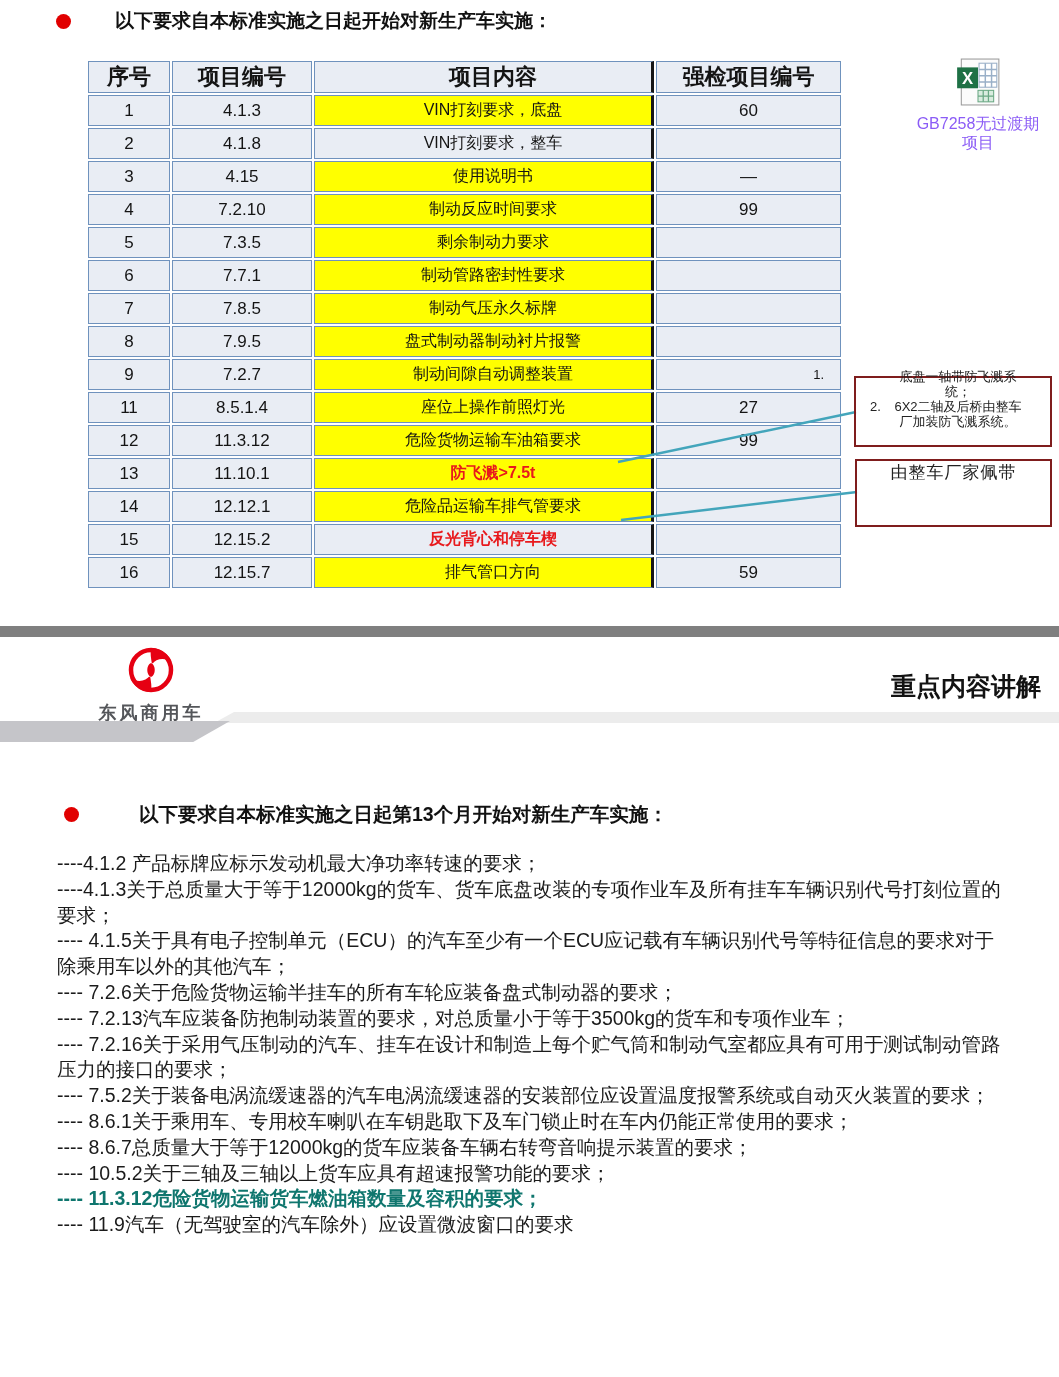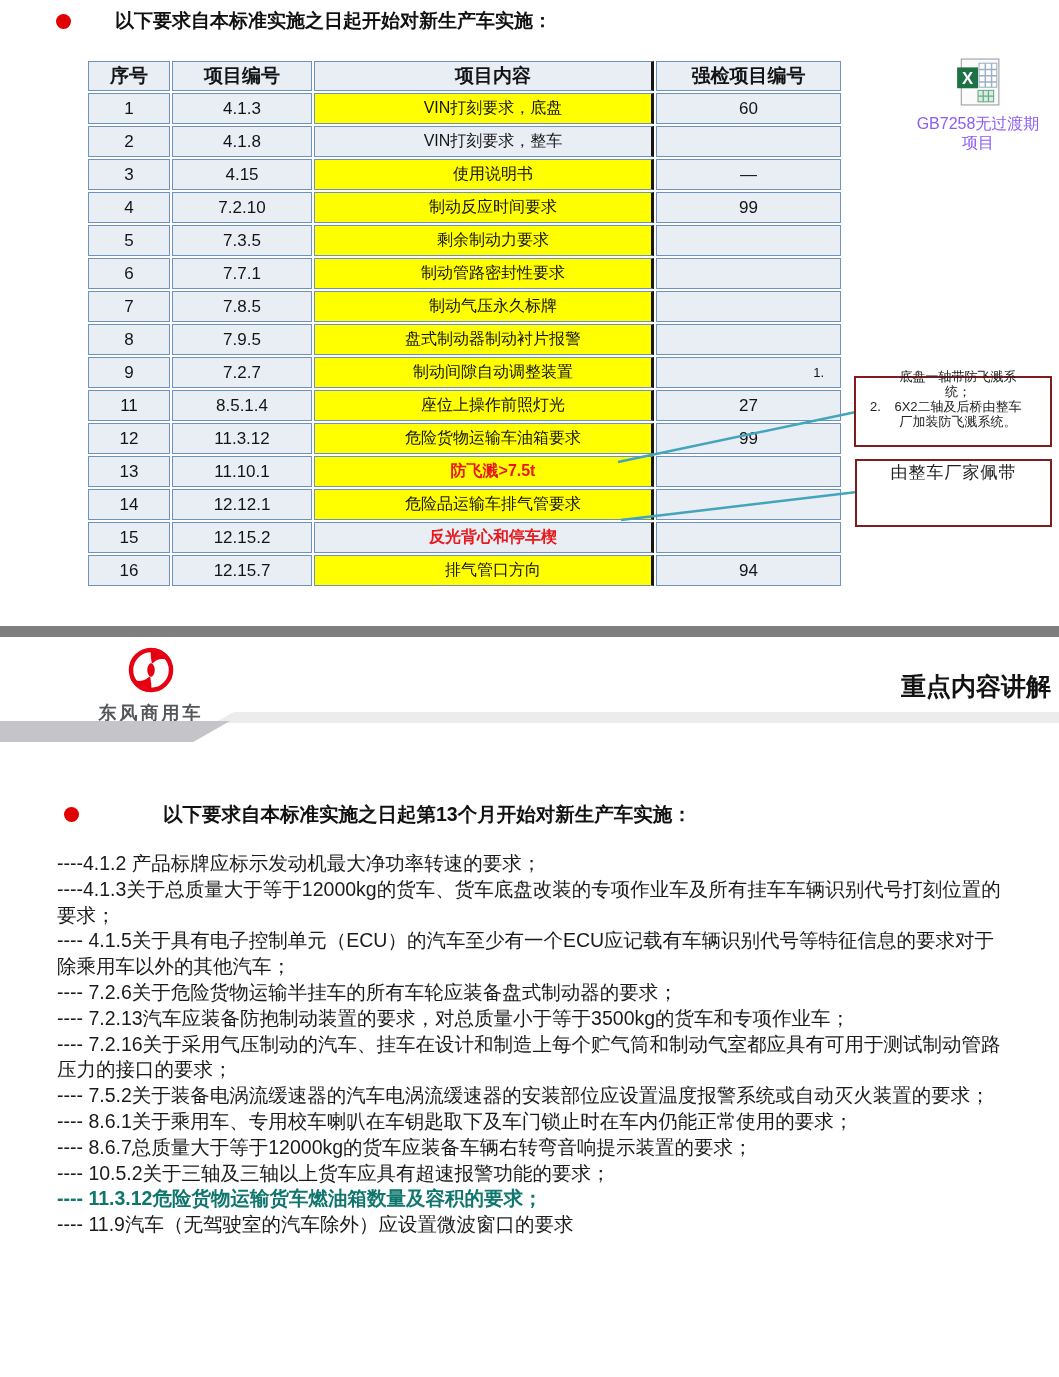"序号" table.req th { font-size: 19px -> 22px }
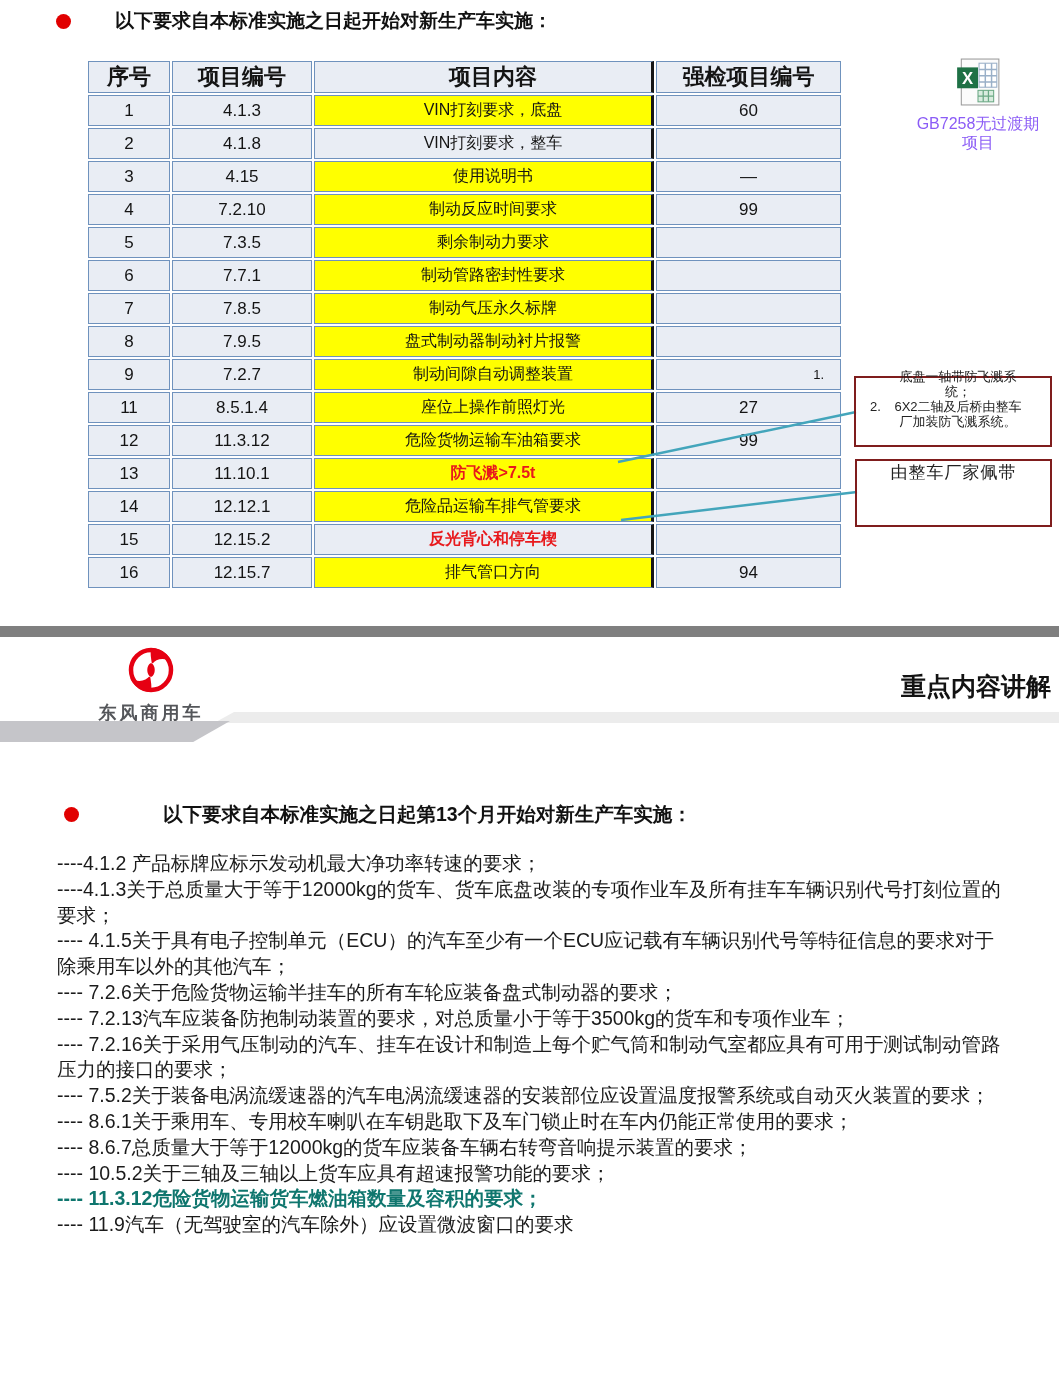"94" td.col-check { text: 94 -> 59 }
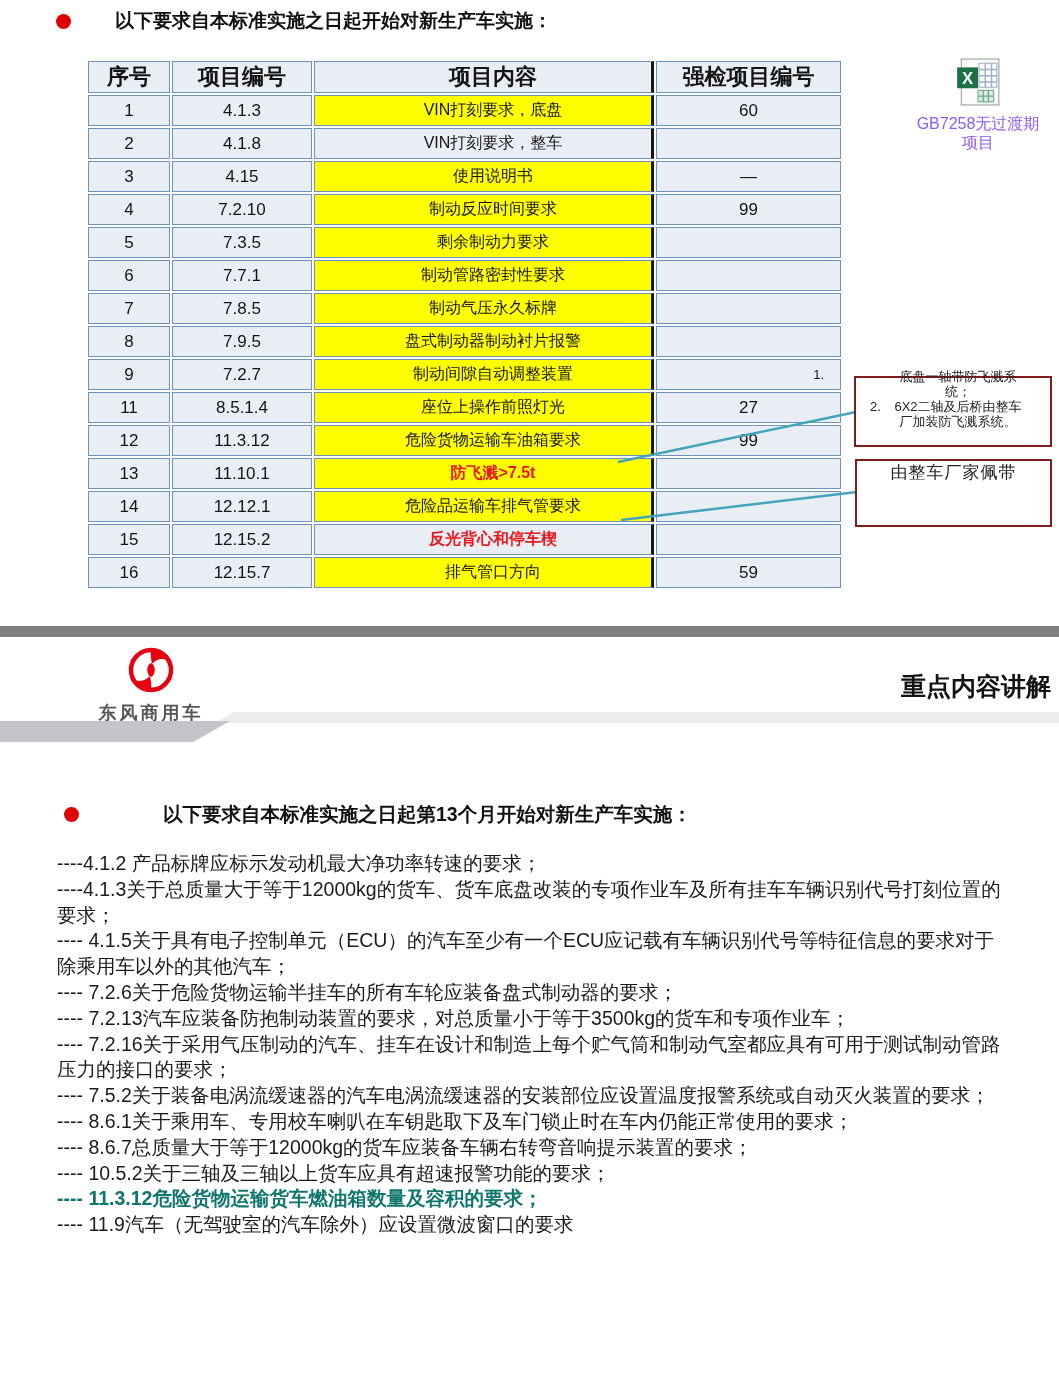"重点内容讲解" .header-right { right: 8px -> 18px }
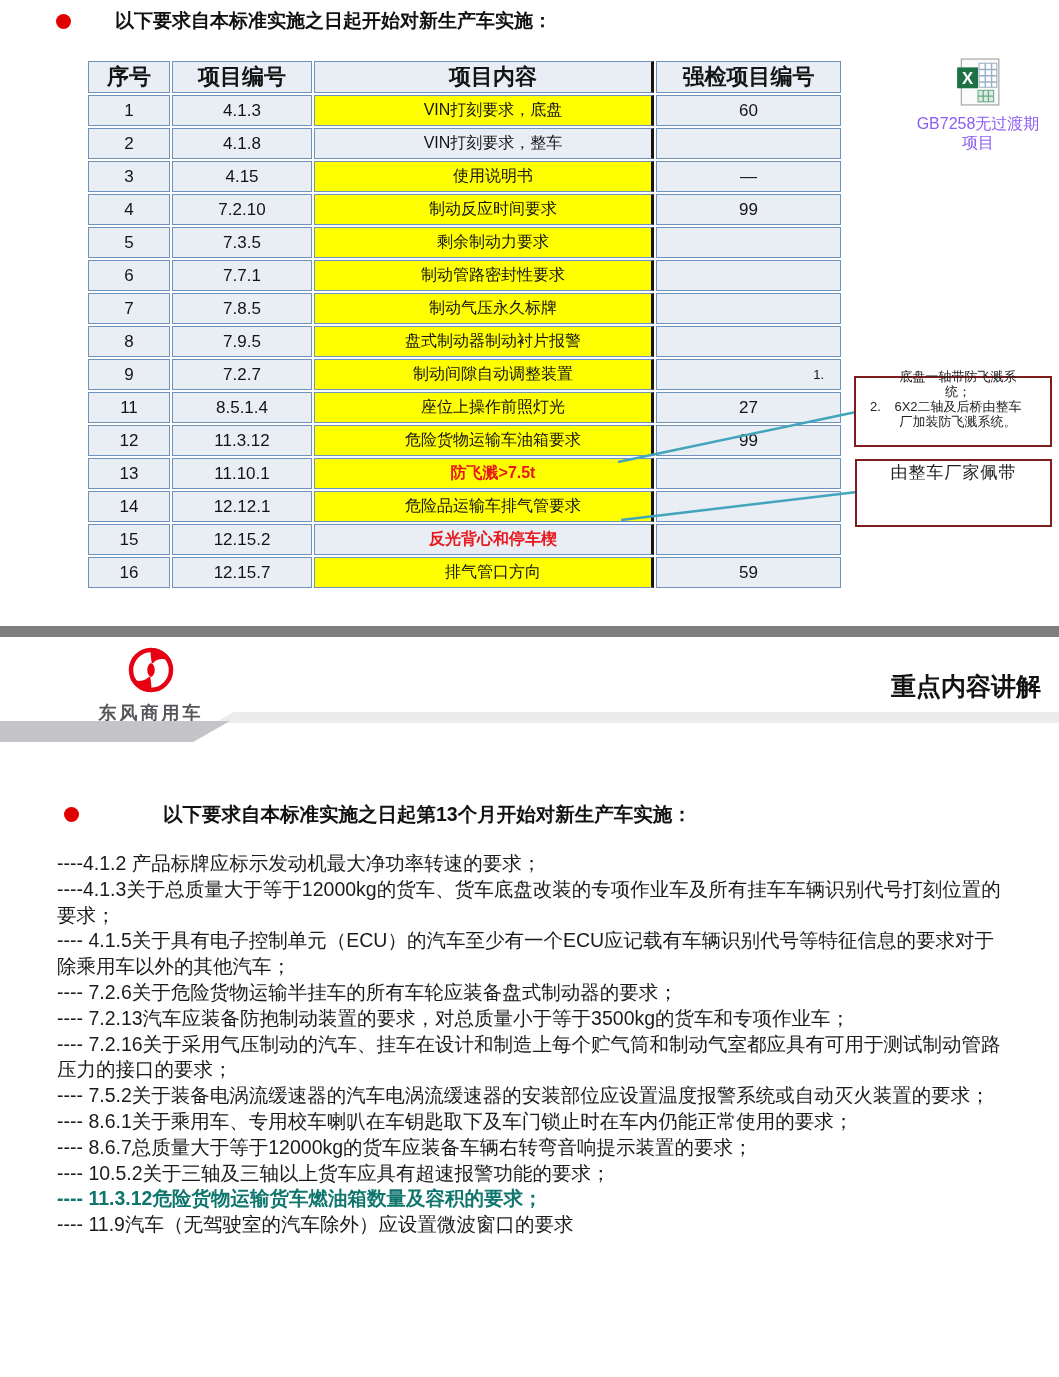"以下要求自本标准实施之日起第13个月开始对新生产车实施：" .t2 { gap: 84px -> 60px }
